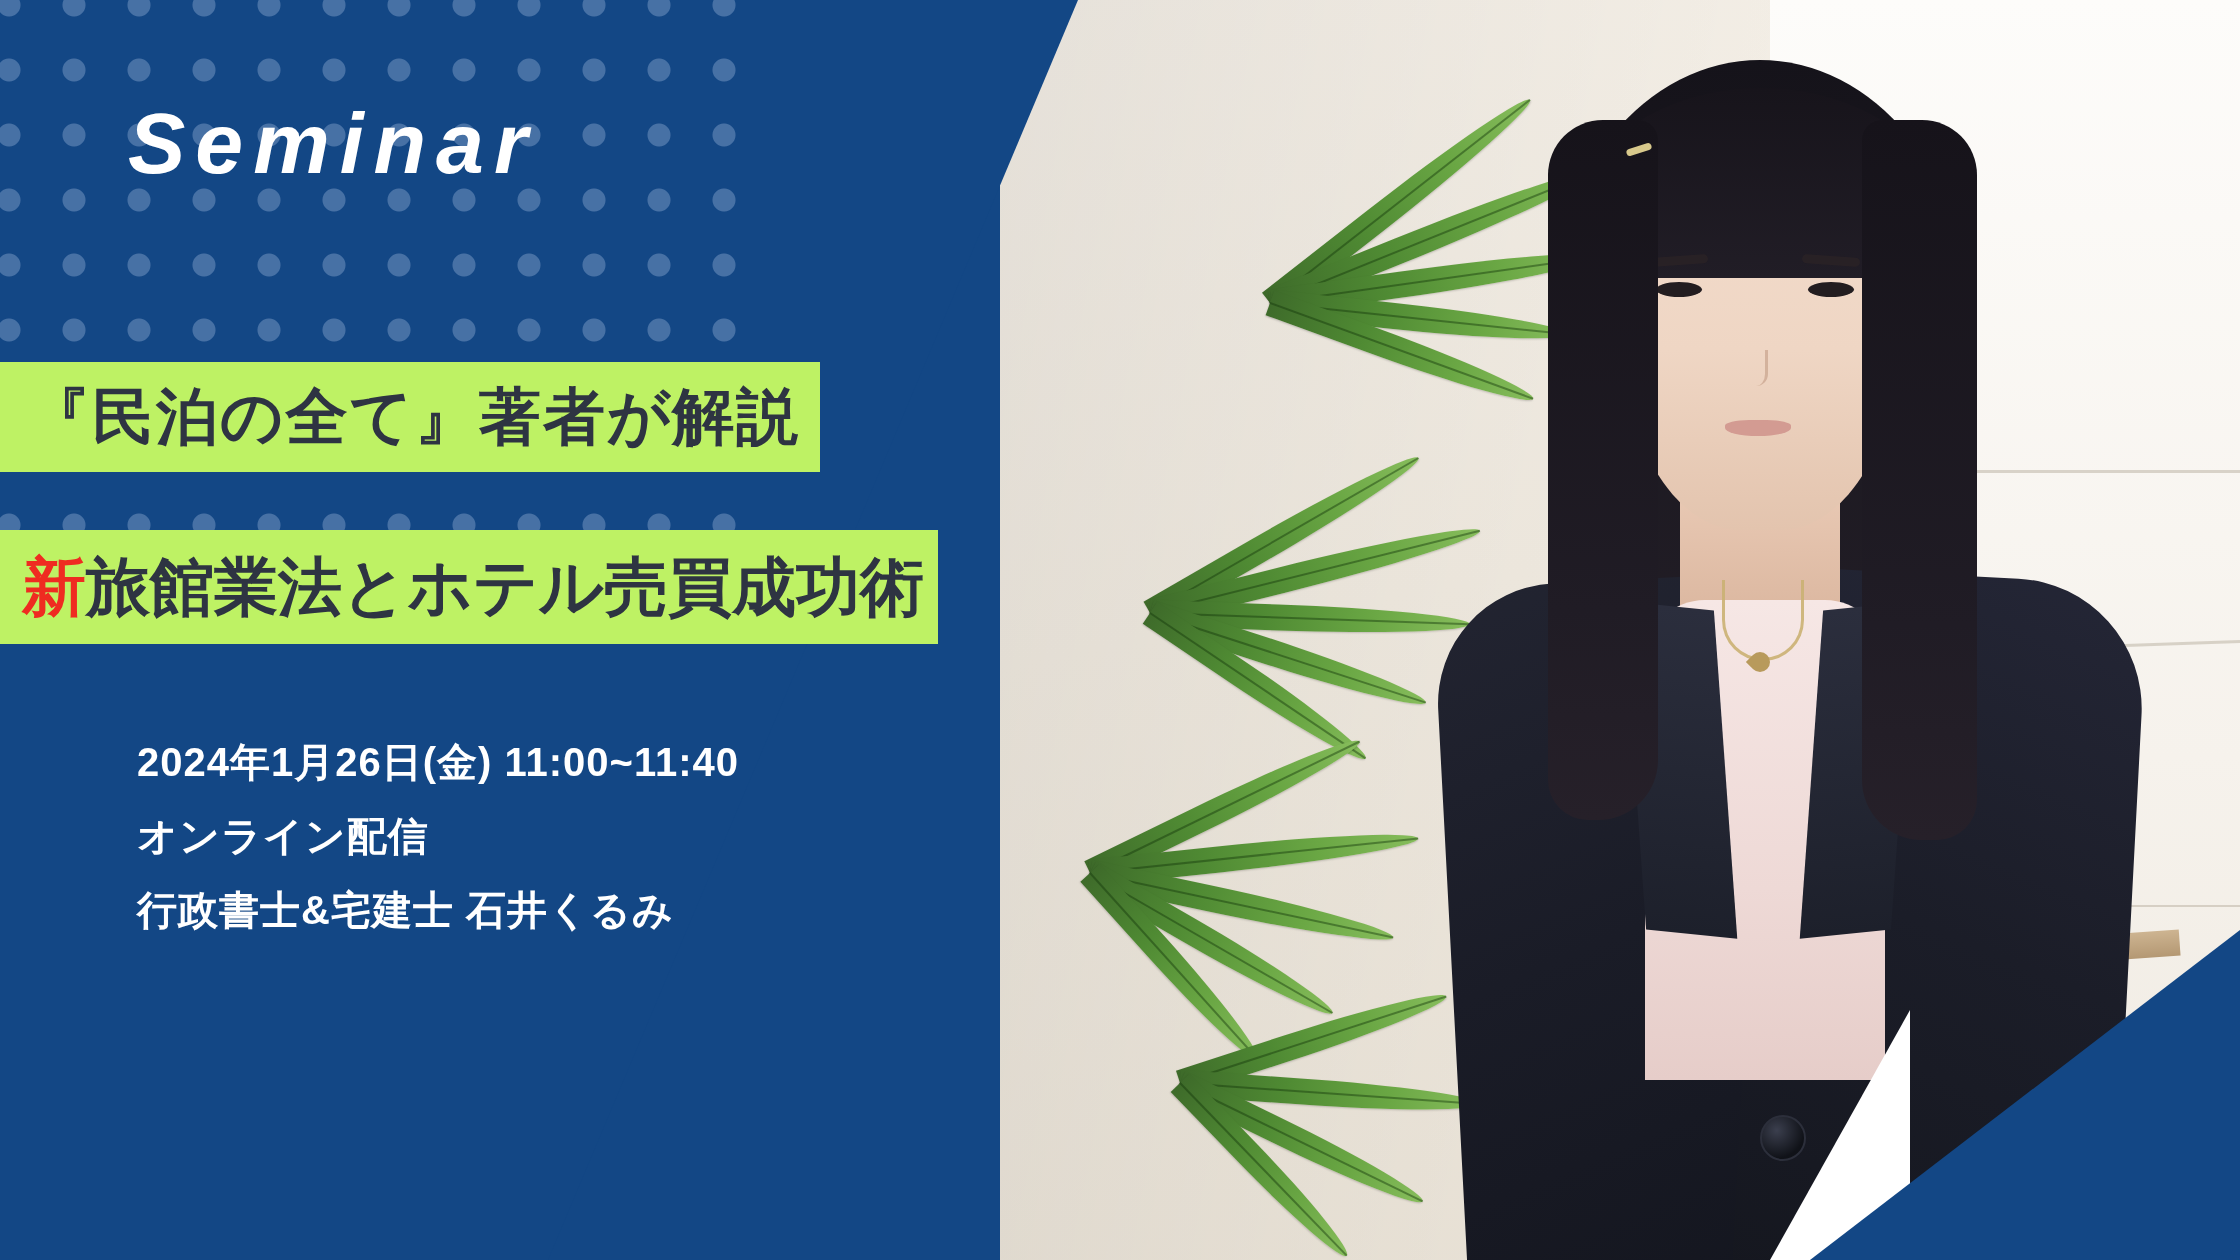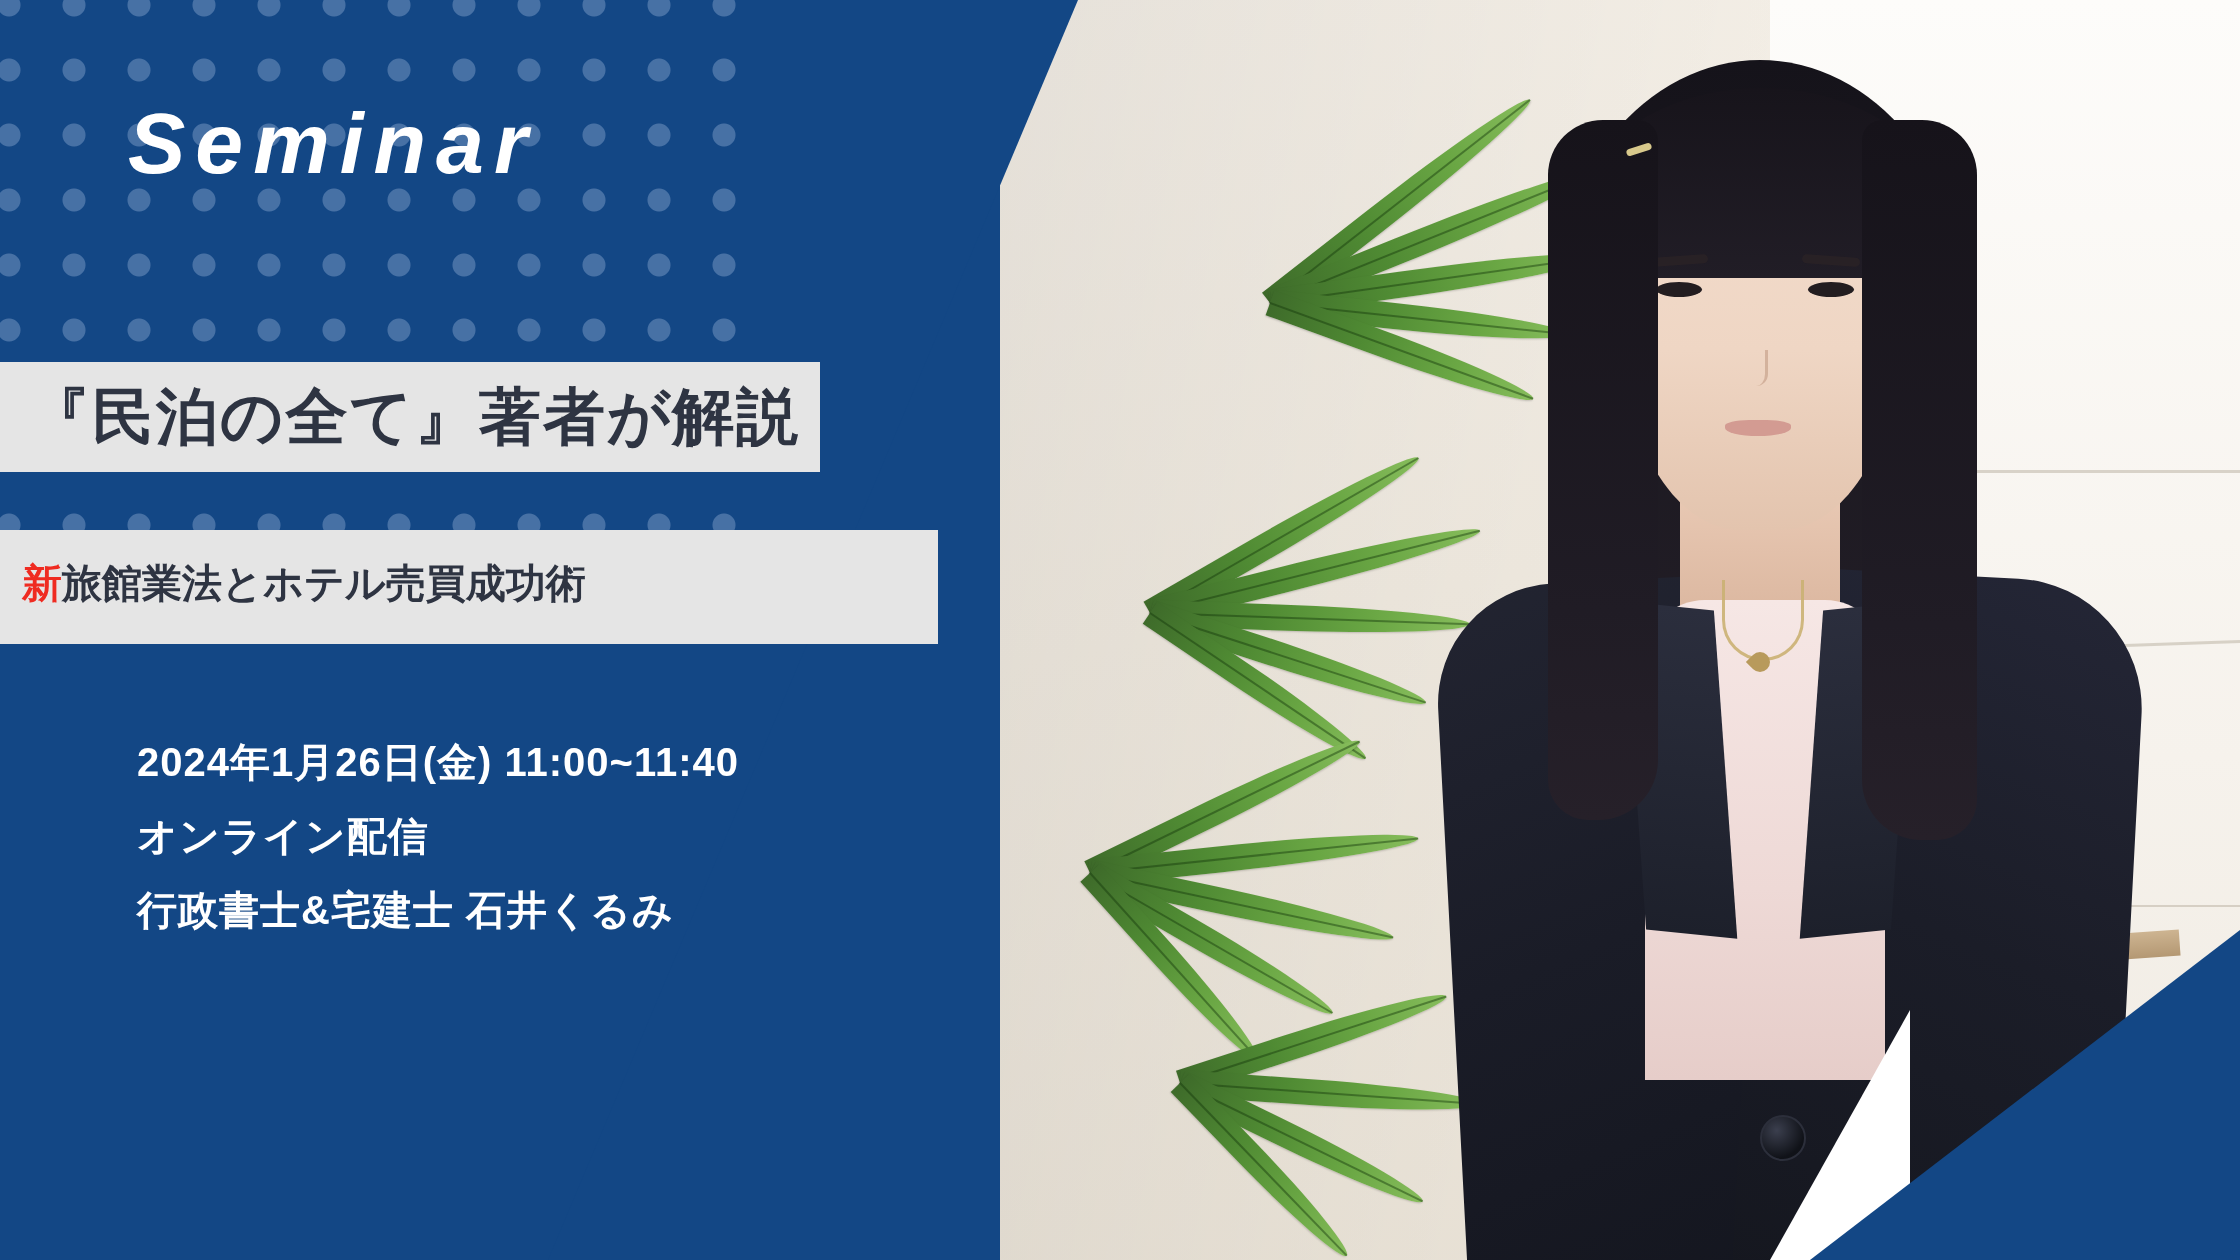"『民泊の全て』著者が解説" .bar { background: #e5e5e5 -> #bef264 }
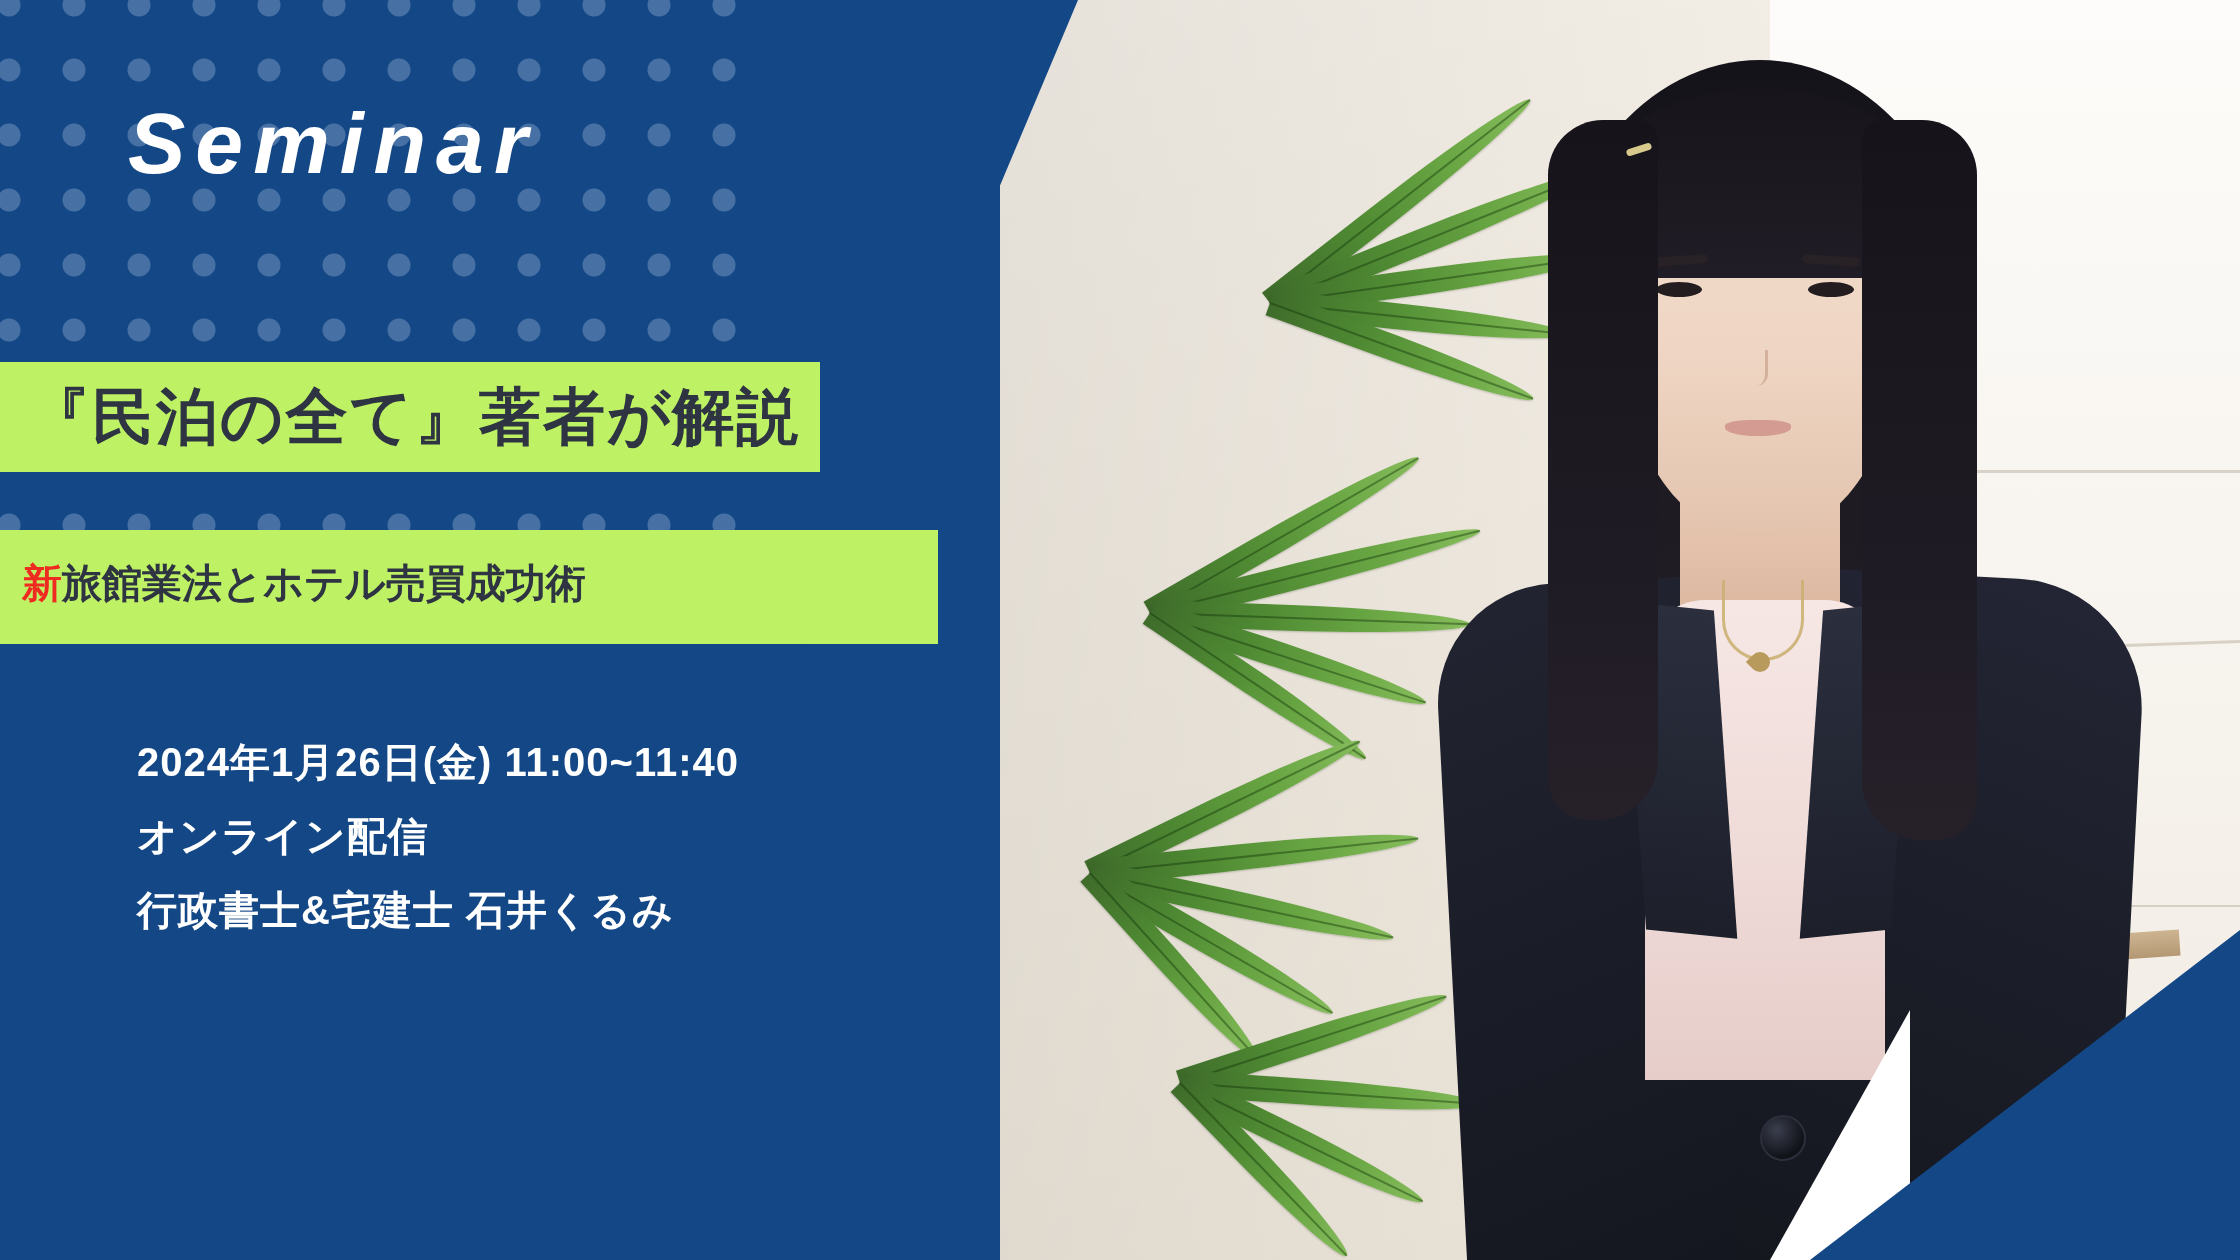"新旅館業法とホテル売買成功術" .bar-2 .bar-text { font-family: Liberation Mono, monospace -> none; font-size: 40px -> 64px }
